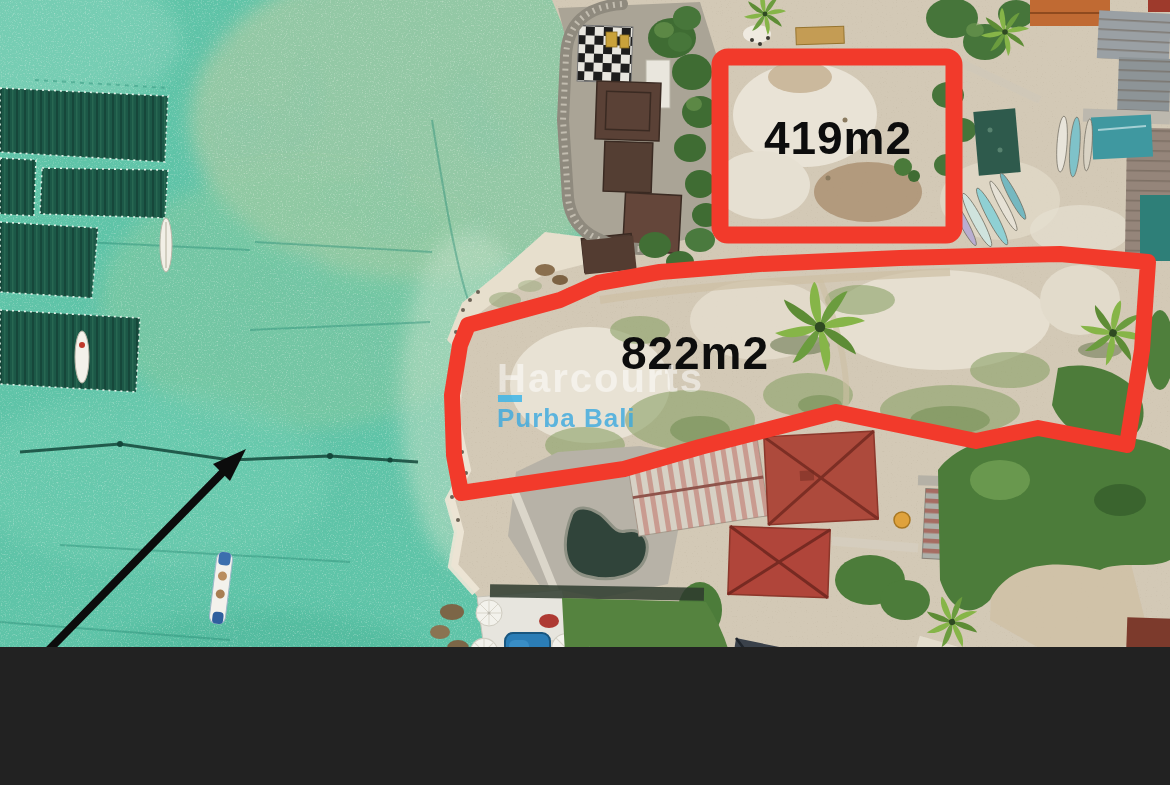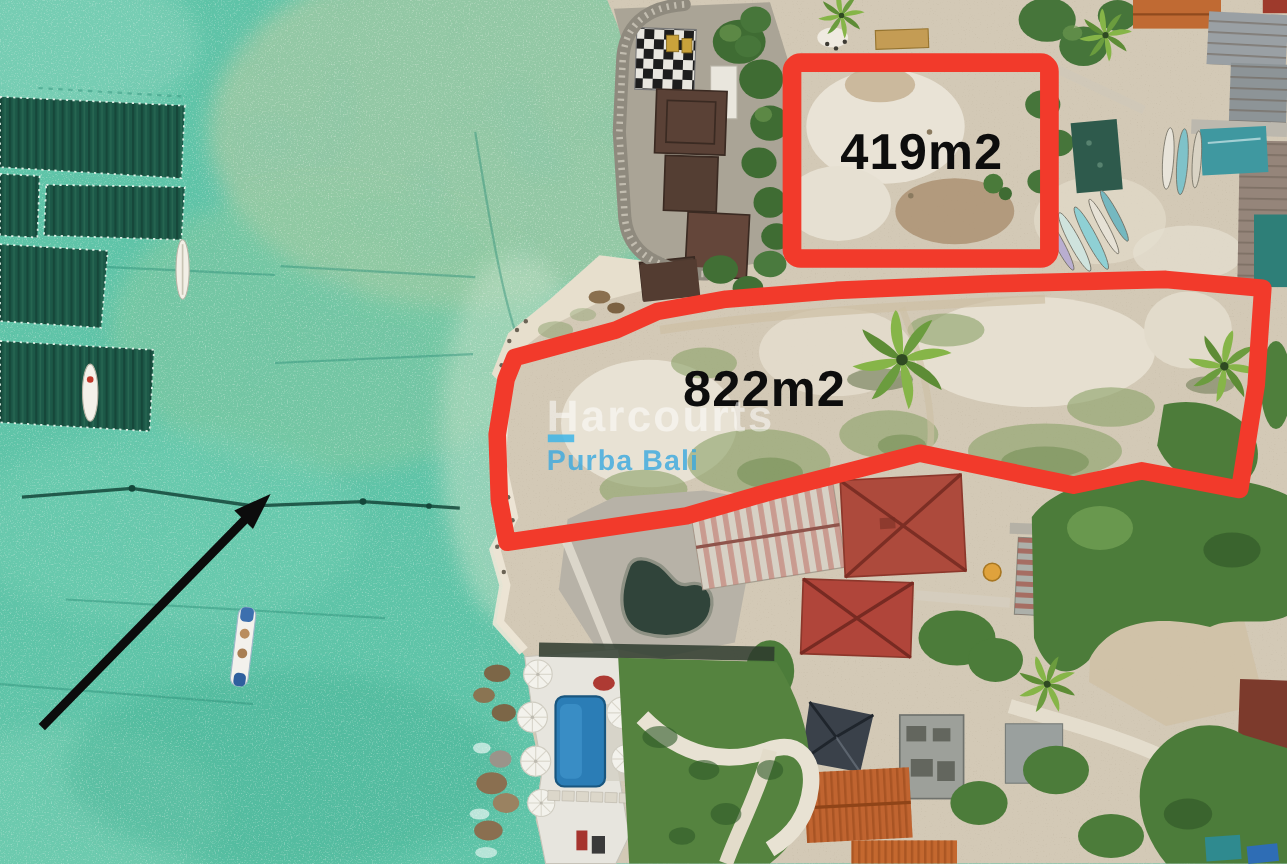"419m2" .stage { height: 785px -> 647px }
